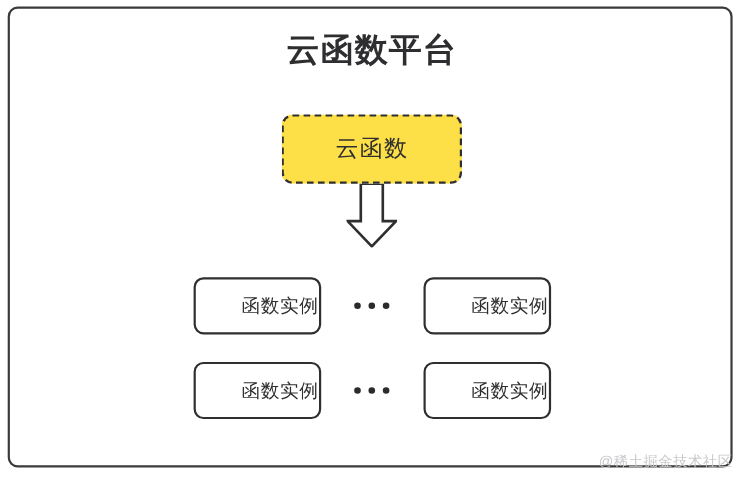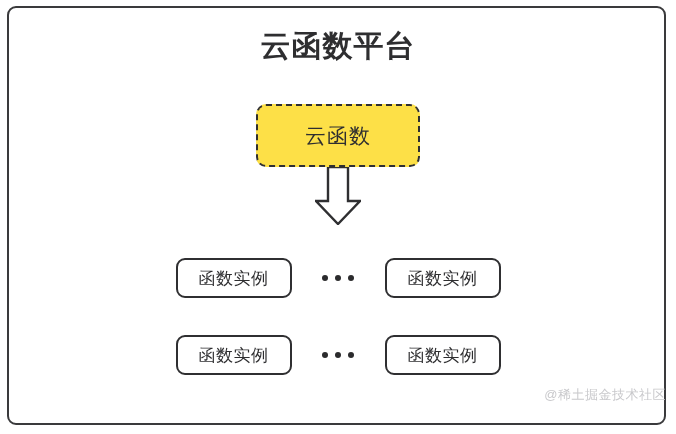"函数实例" .instance-box { height: 40px -> 52px; justify-content: center -> flex-end }
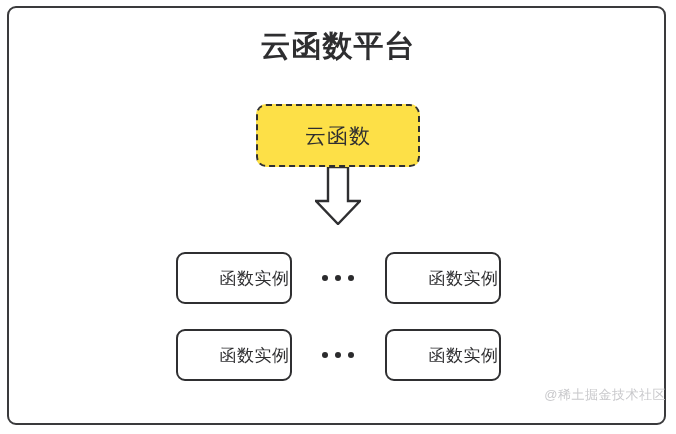"@稀土掘金技术社区" .watermark { bottom: 30px -> 5px }
